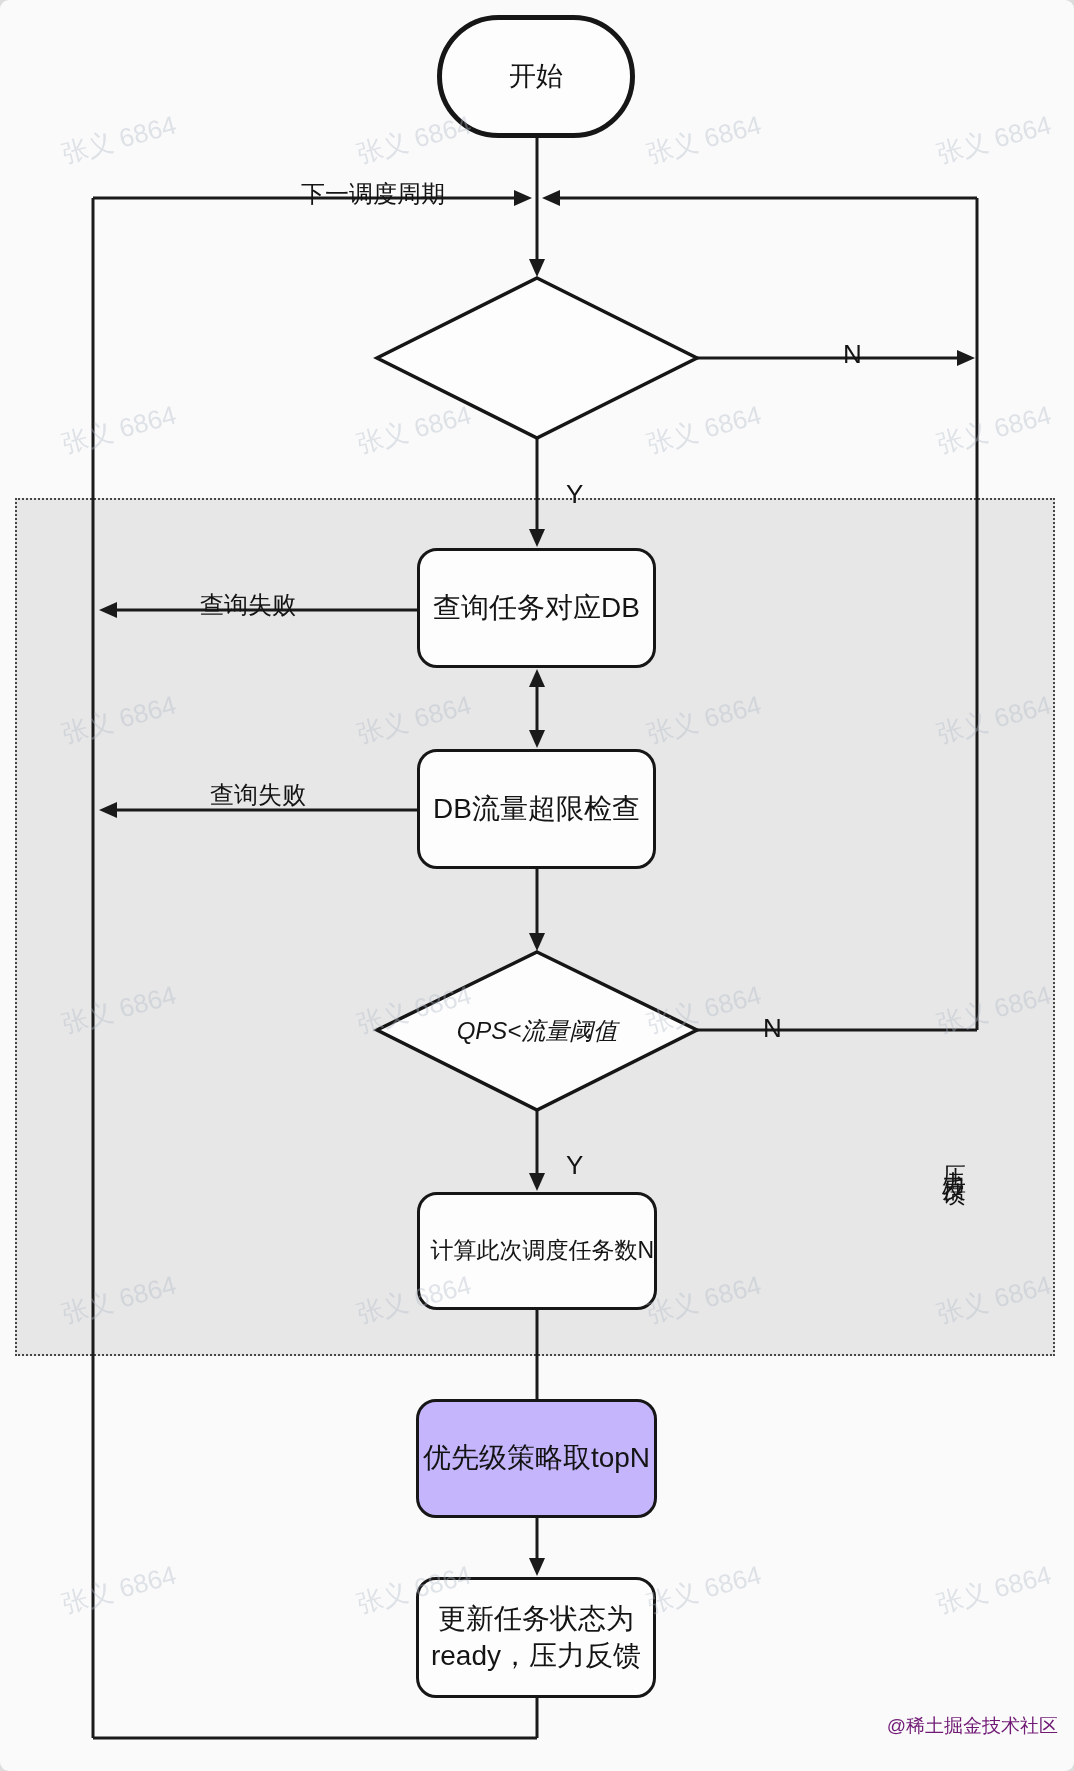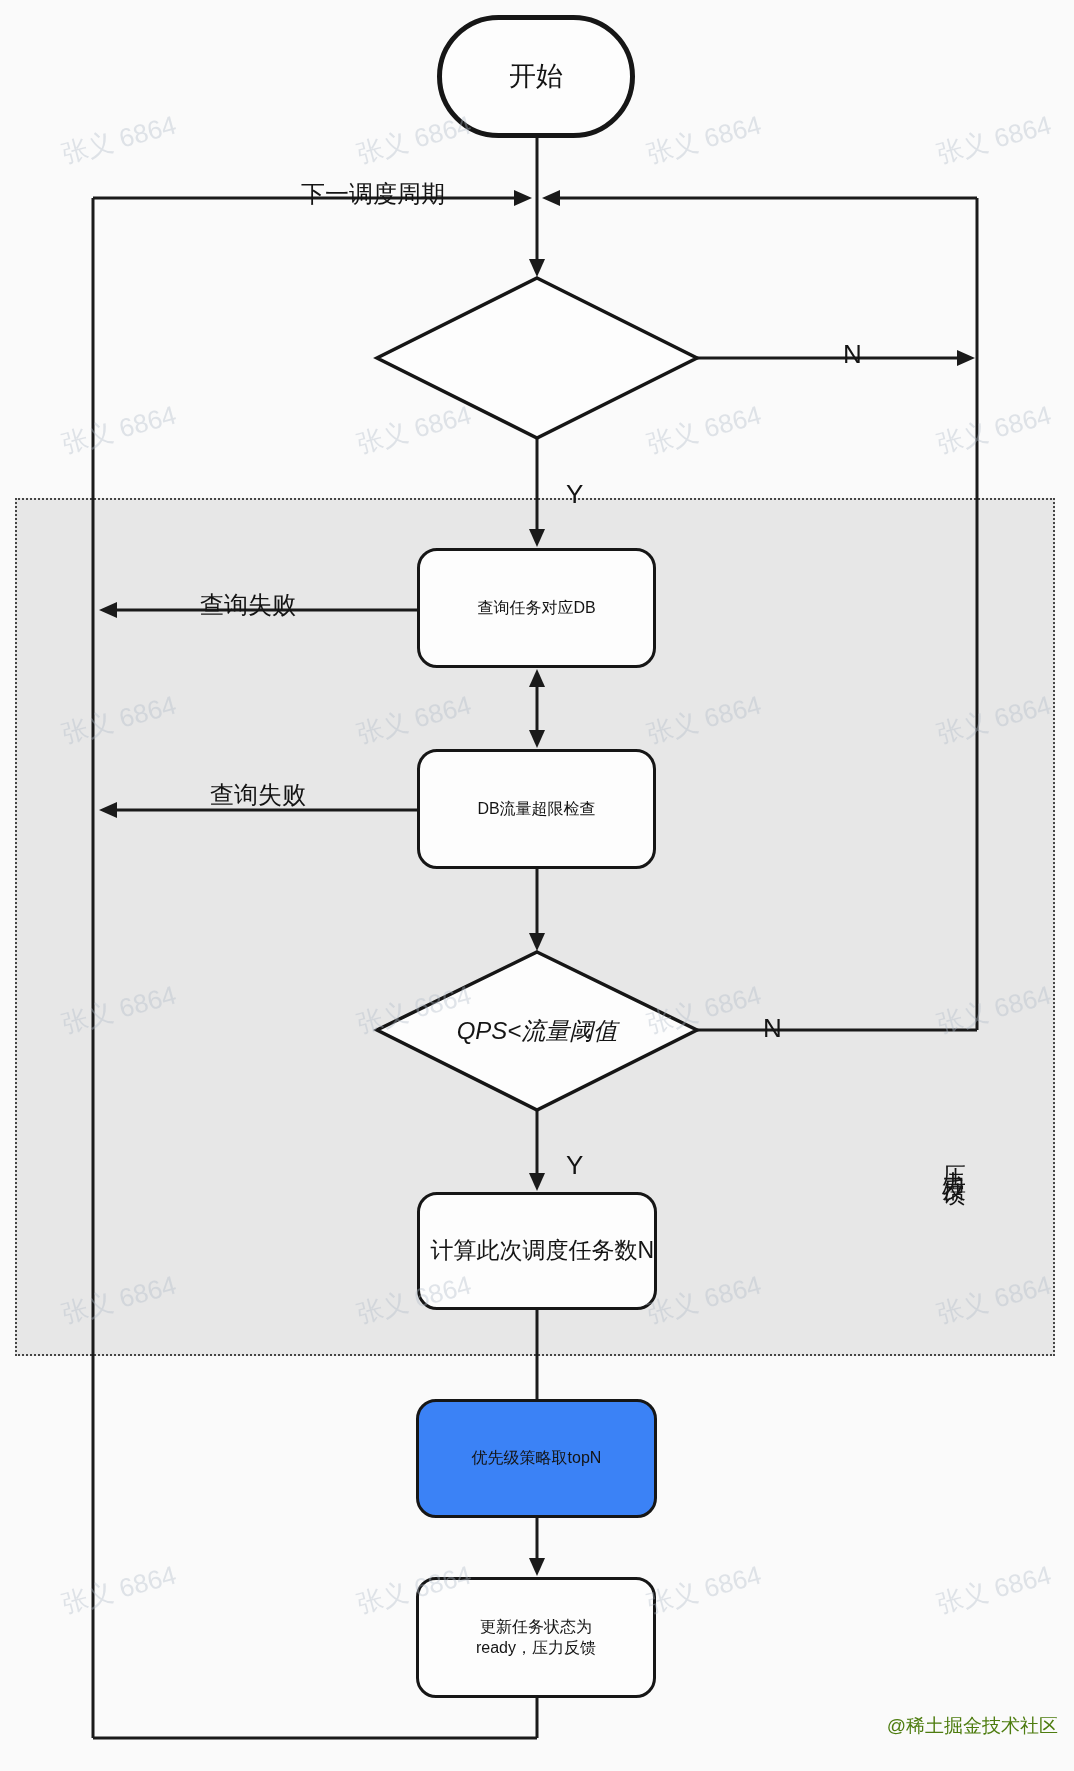"开始" .canvas { border-radius: none -> 9px }
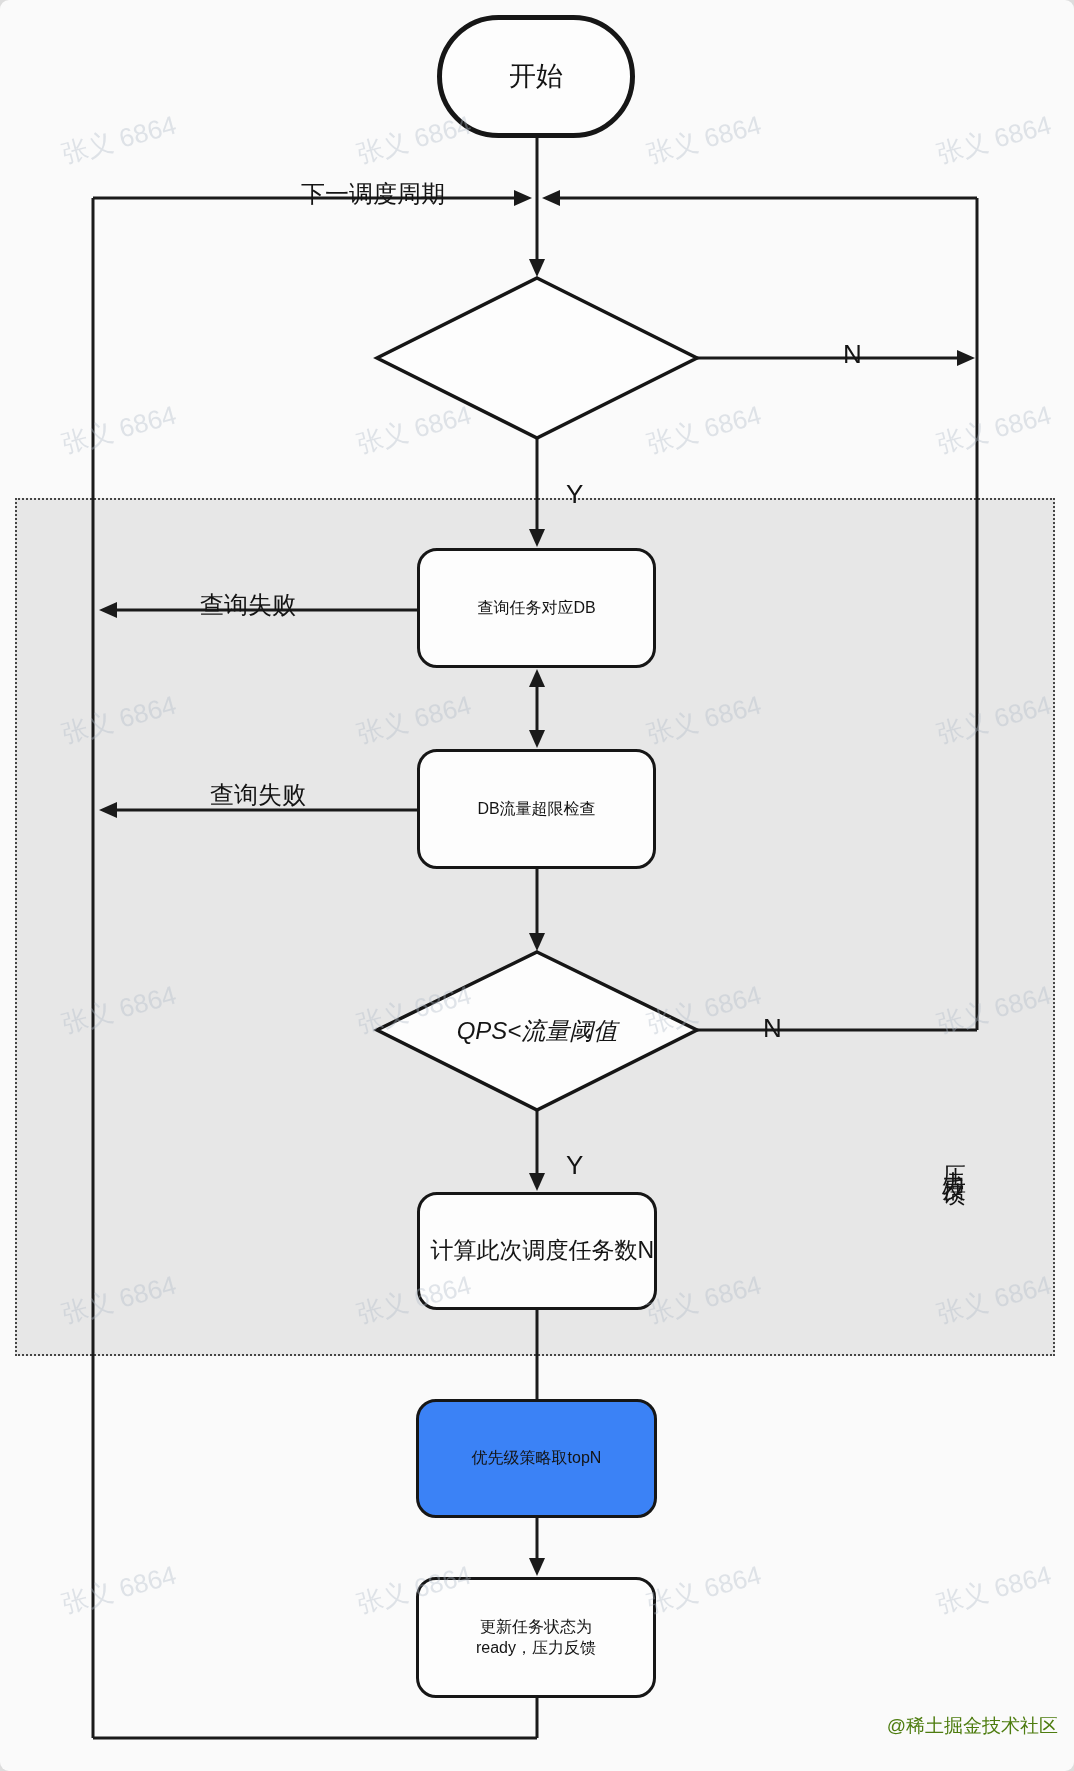"查询任务对应DB" .node { font-size: 16px -> 28px }
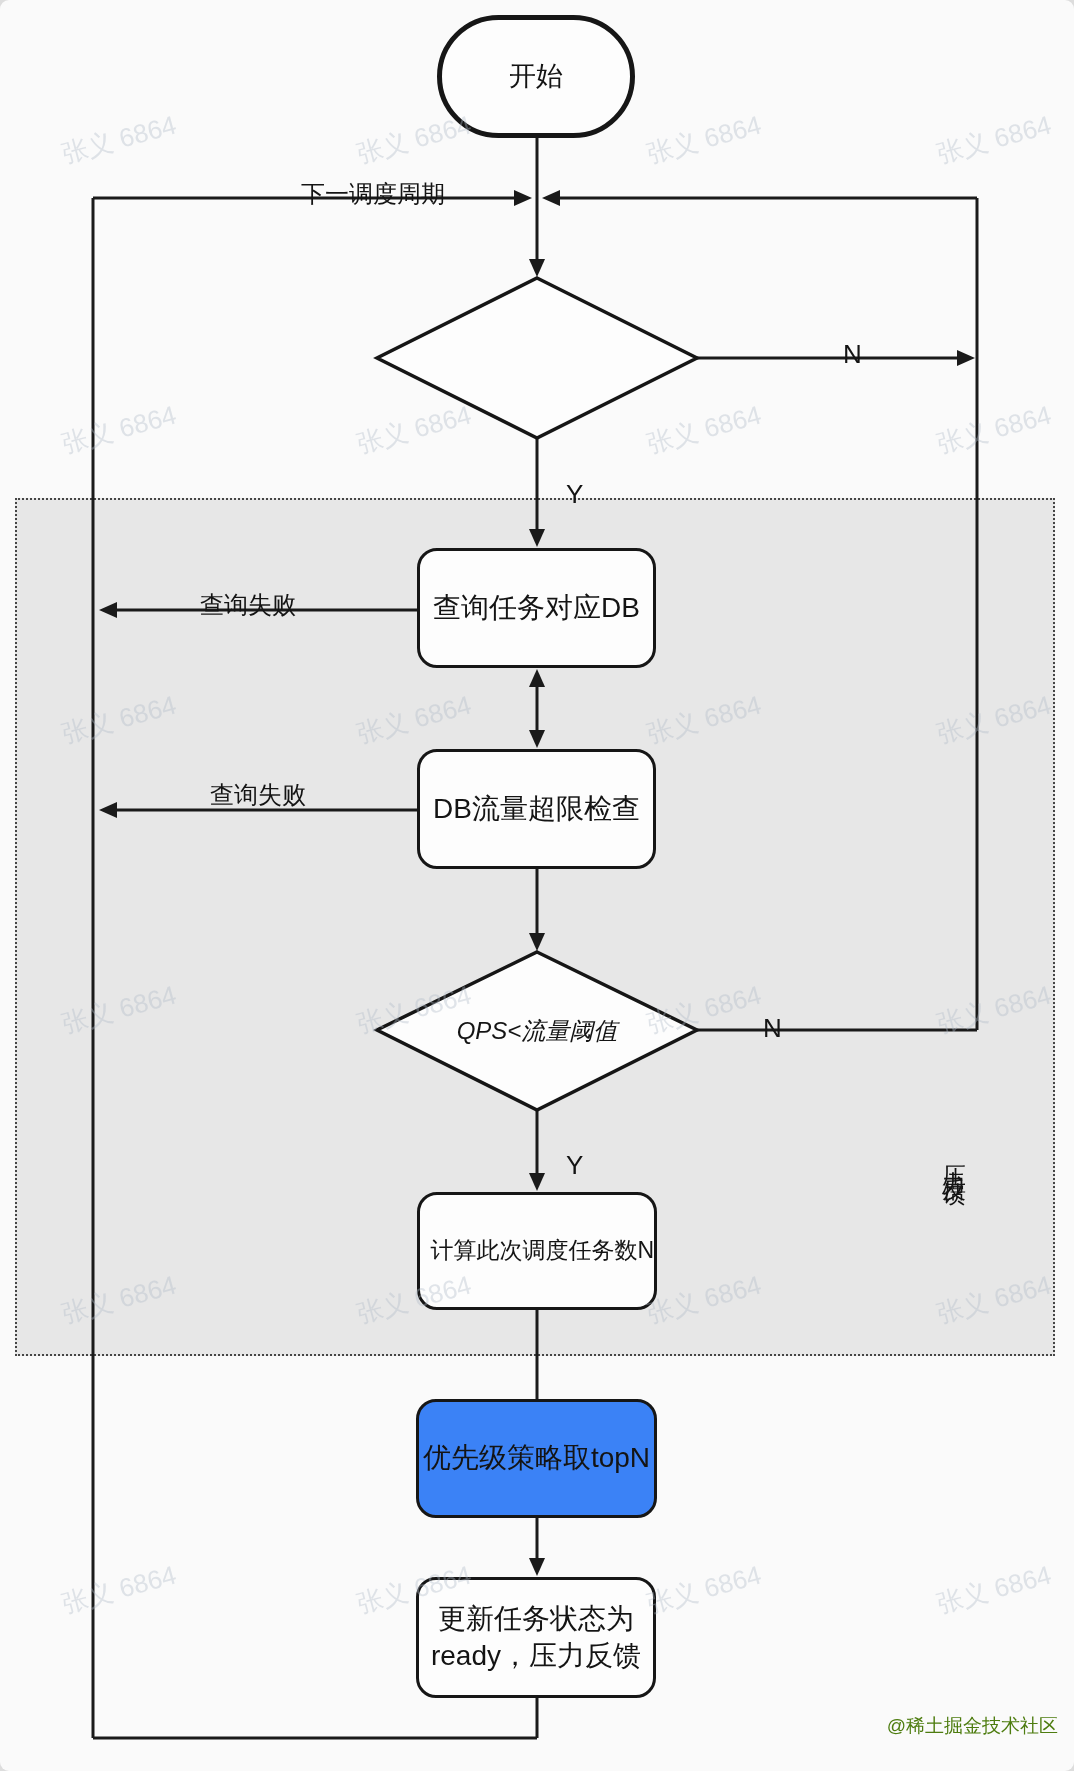"优先级策略取topN" .node.gray { background: #3b82f6 -> #c4b5fd }
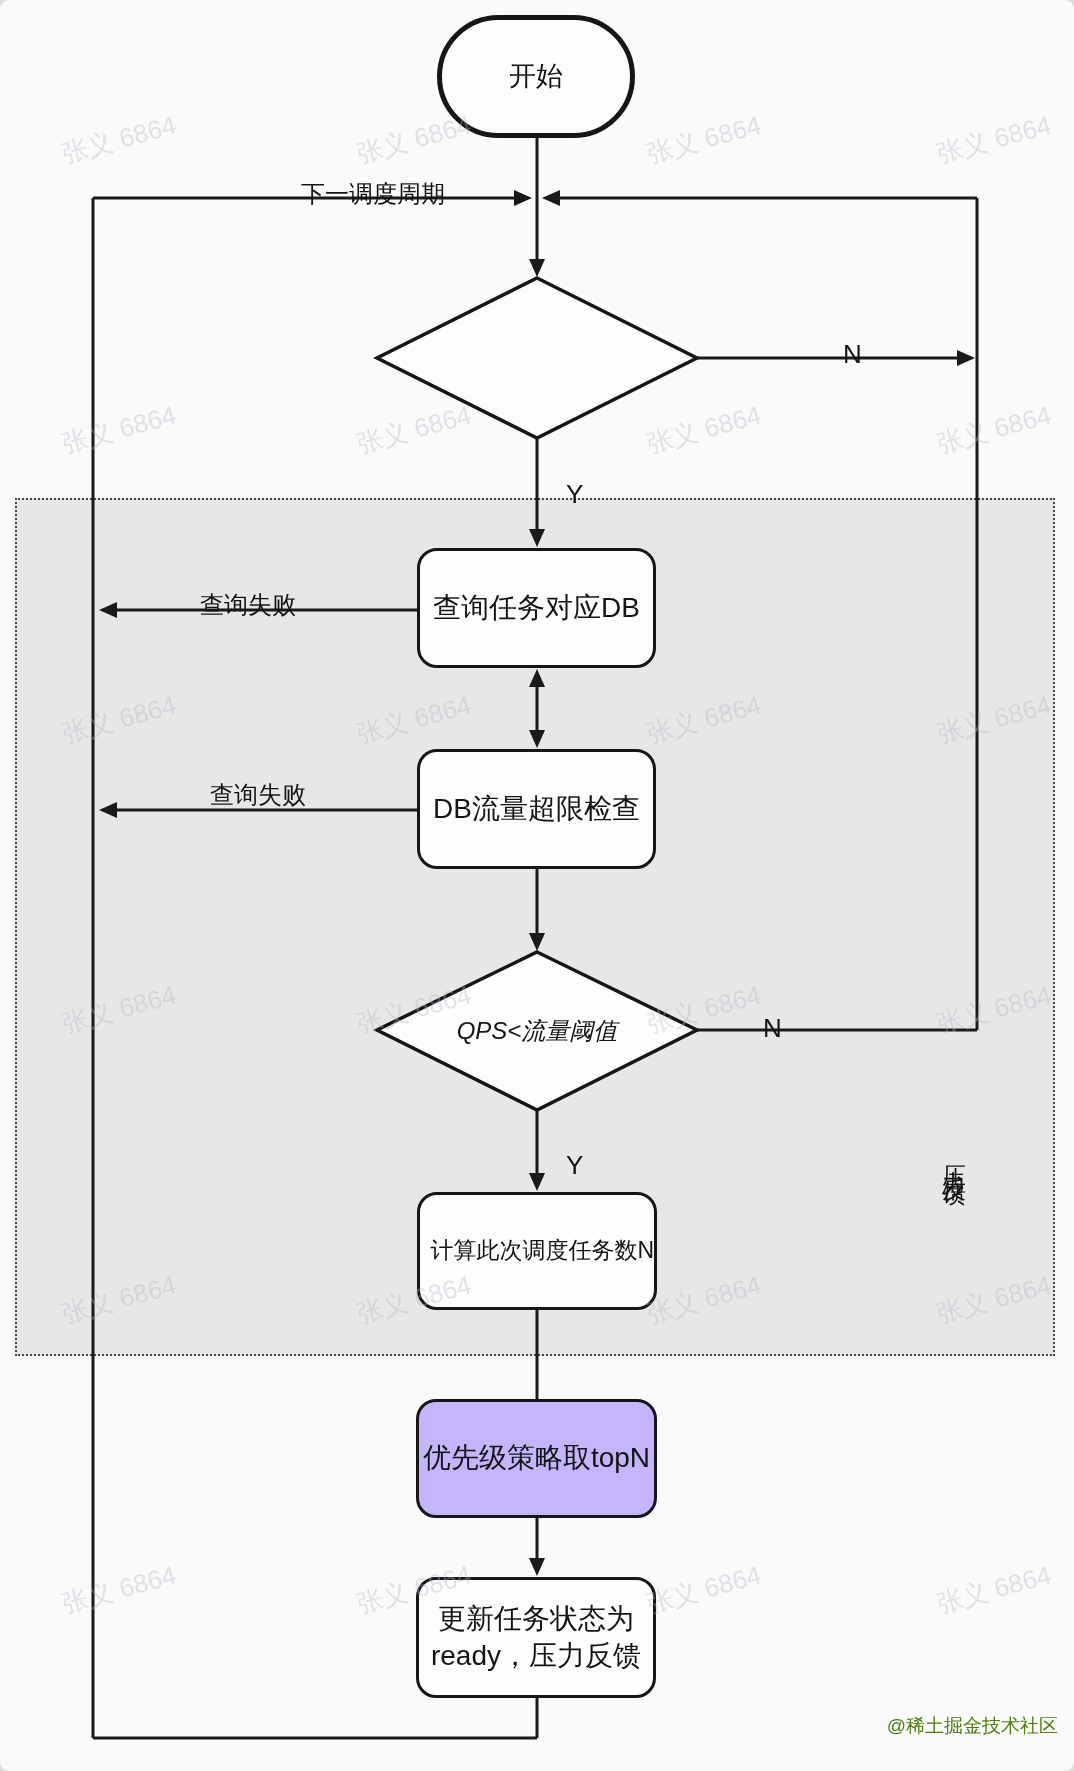"@稀土掘金技术社区" .credit { color: #4d7c0f -> #701a75 }
